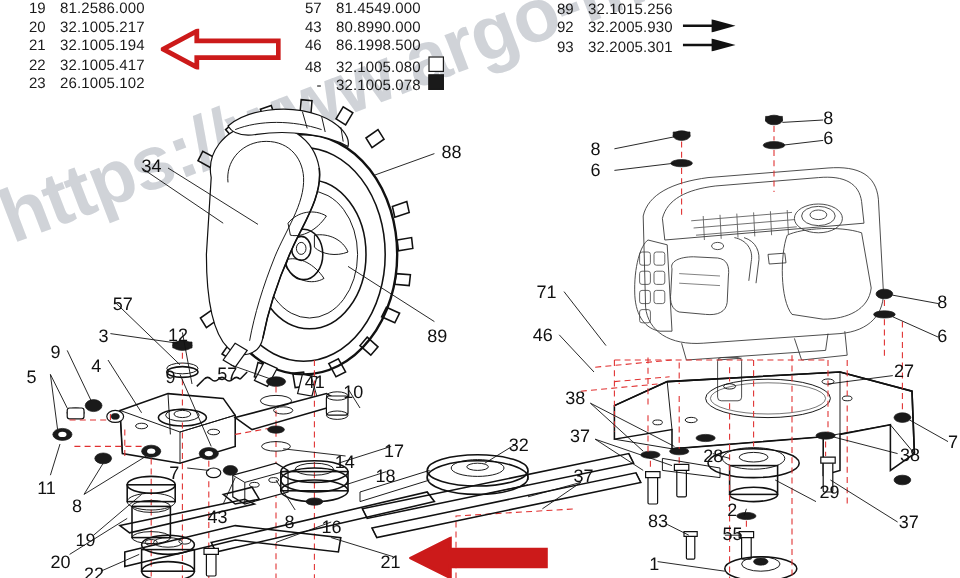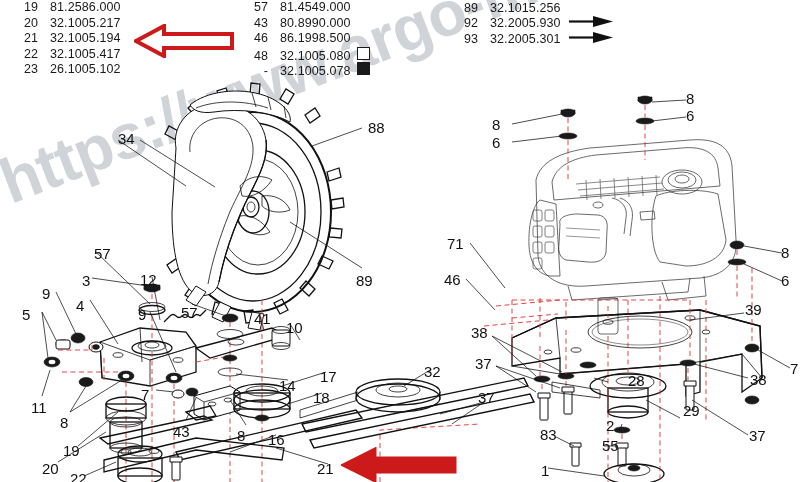"39" div.lbl { text: 39 -> 27 }
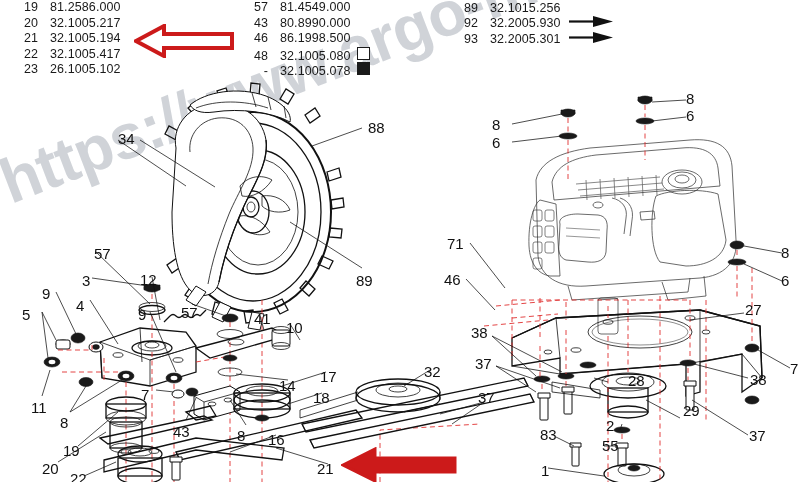"28" div.lbl { left: 628px -> 586px }
